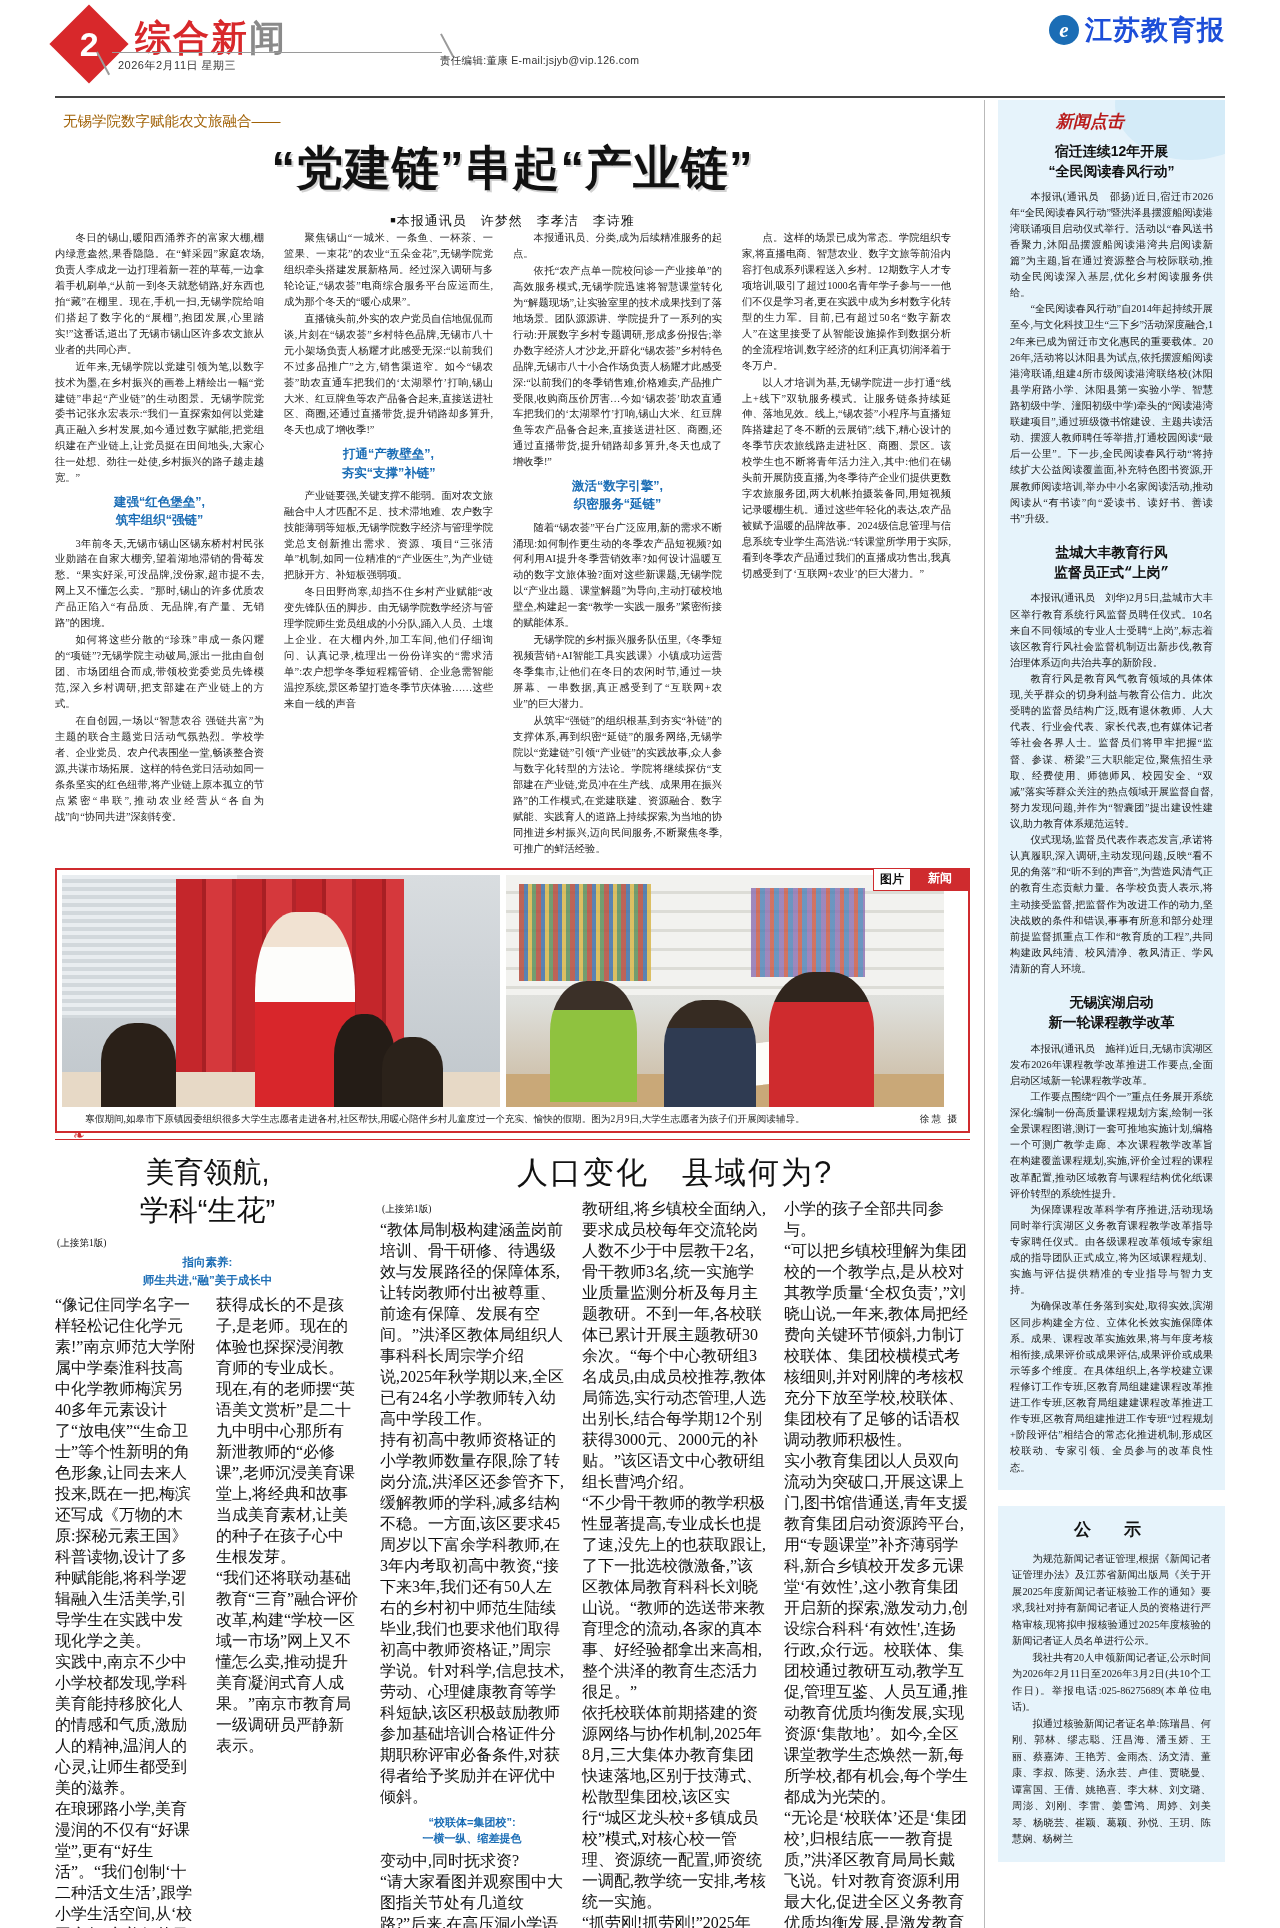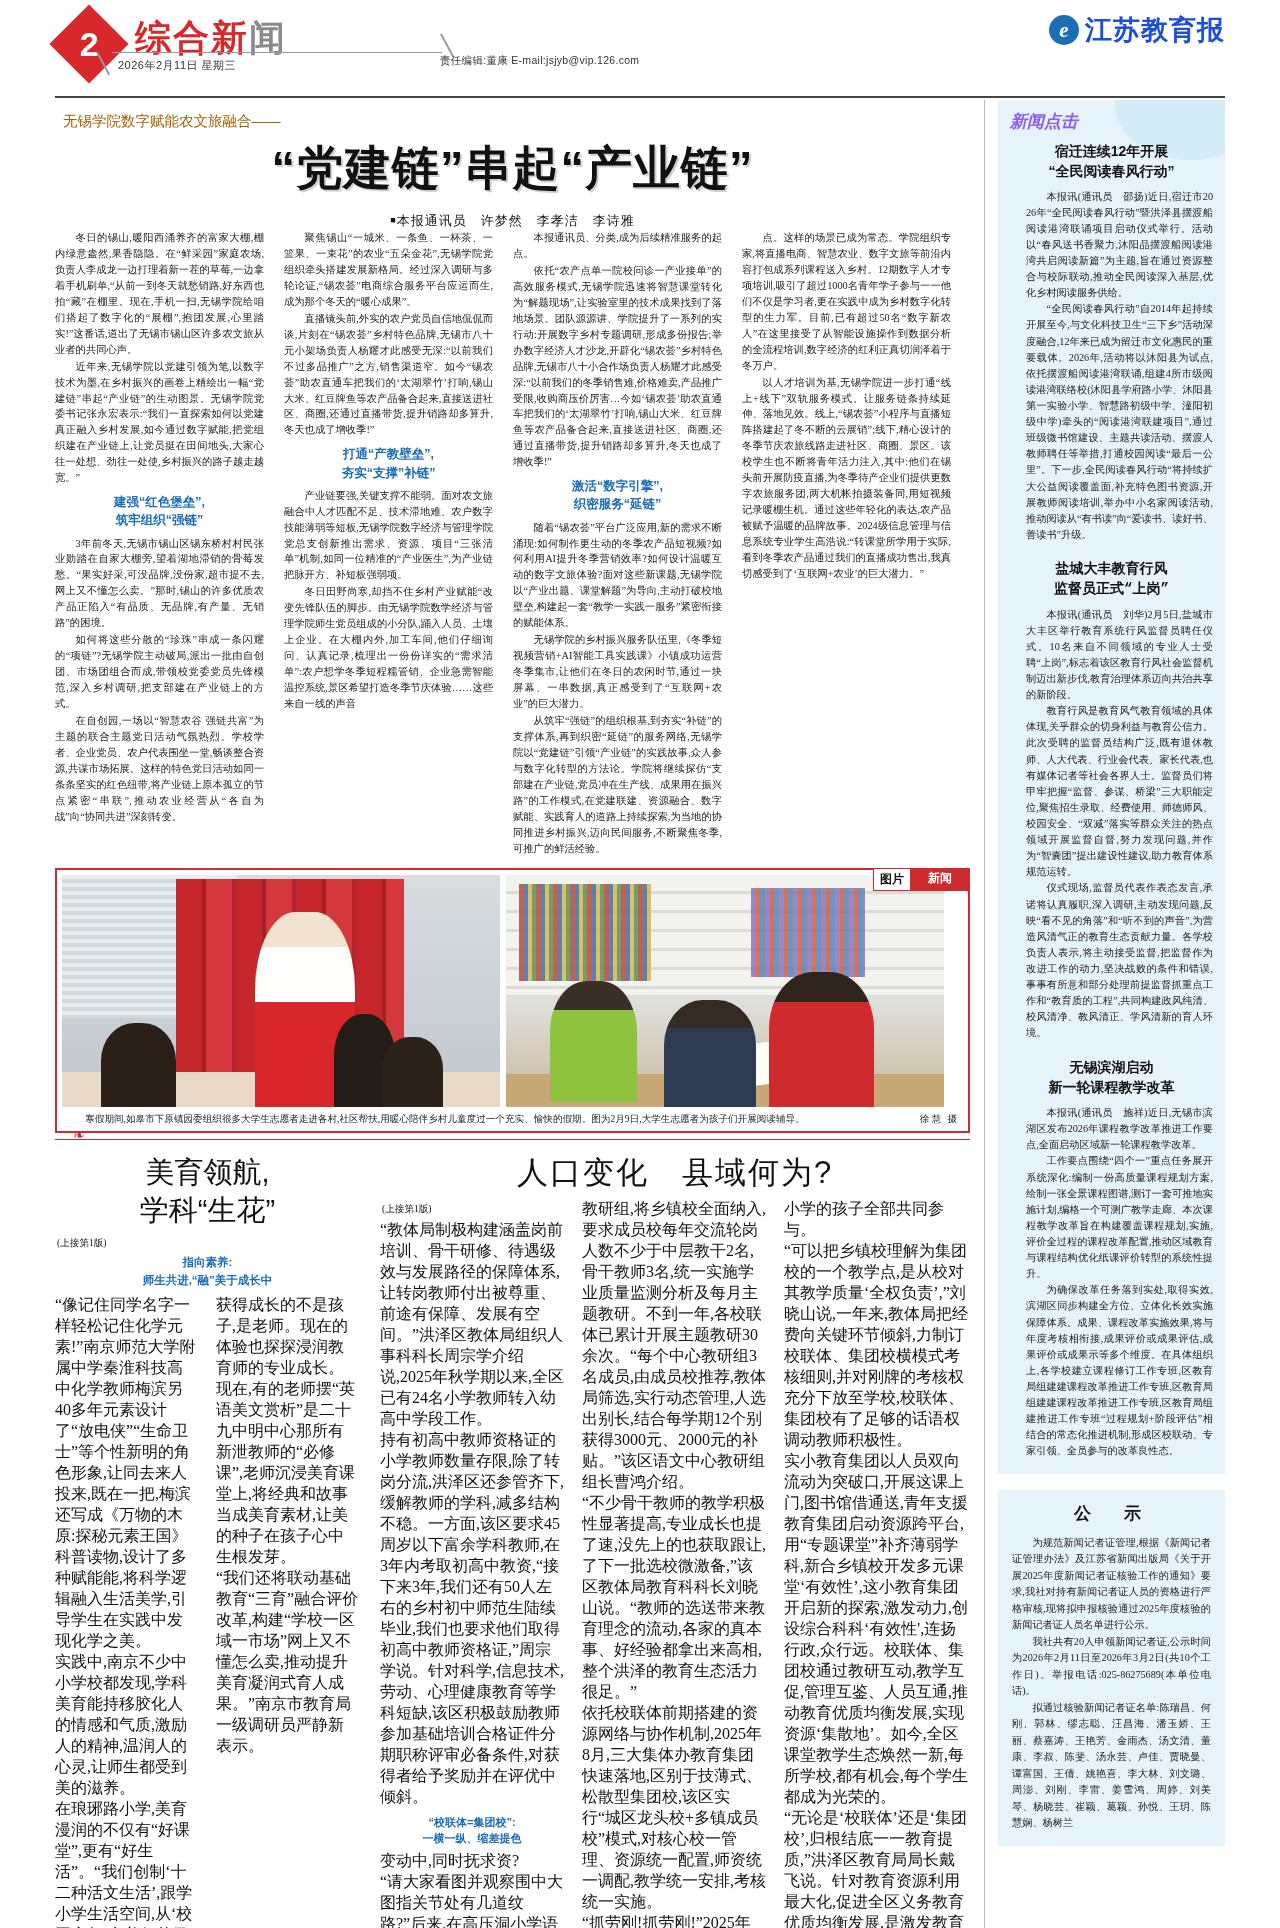"新闻点击" .nb-title { color: #8b5cf6 -> #b91c1c; margin-left: none -> 46px }
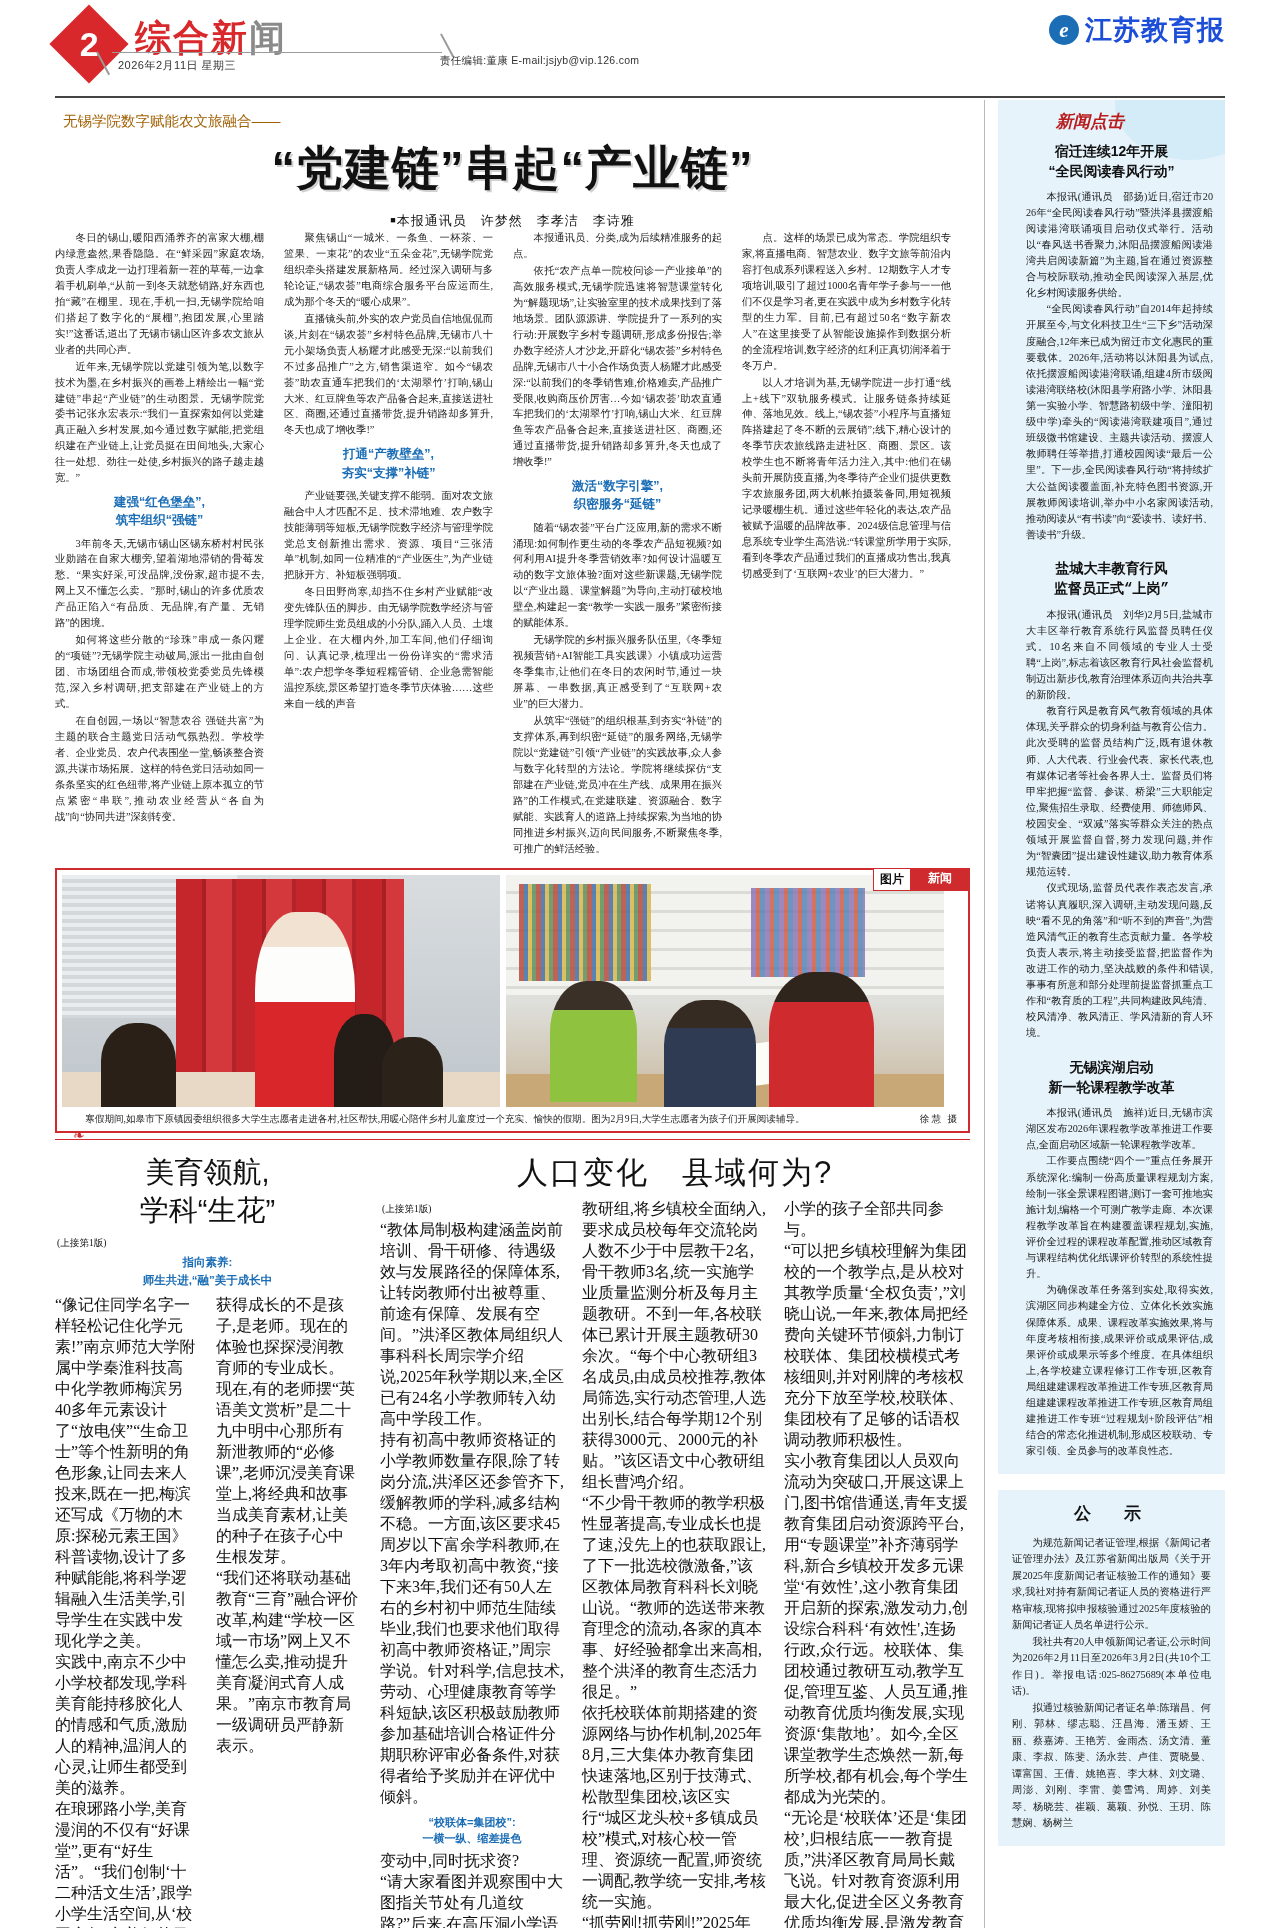"本报讯(通讯员" .sb-body p { margin-left: 16px -> none }
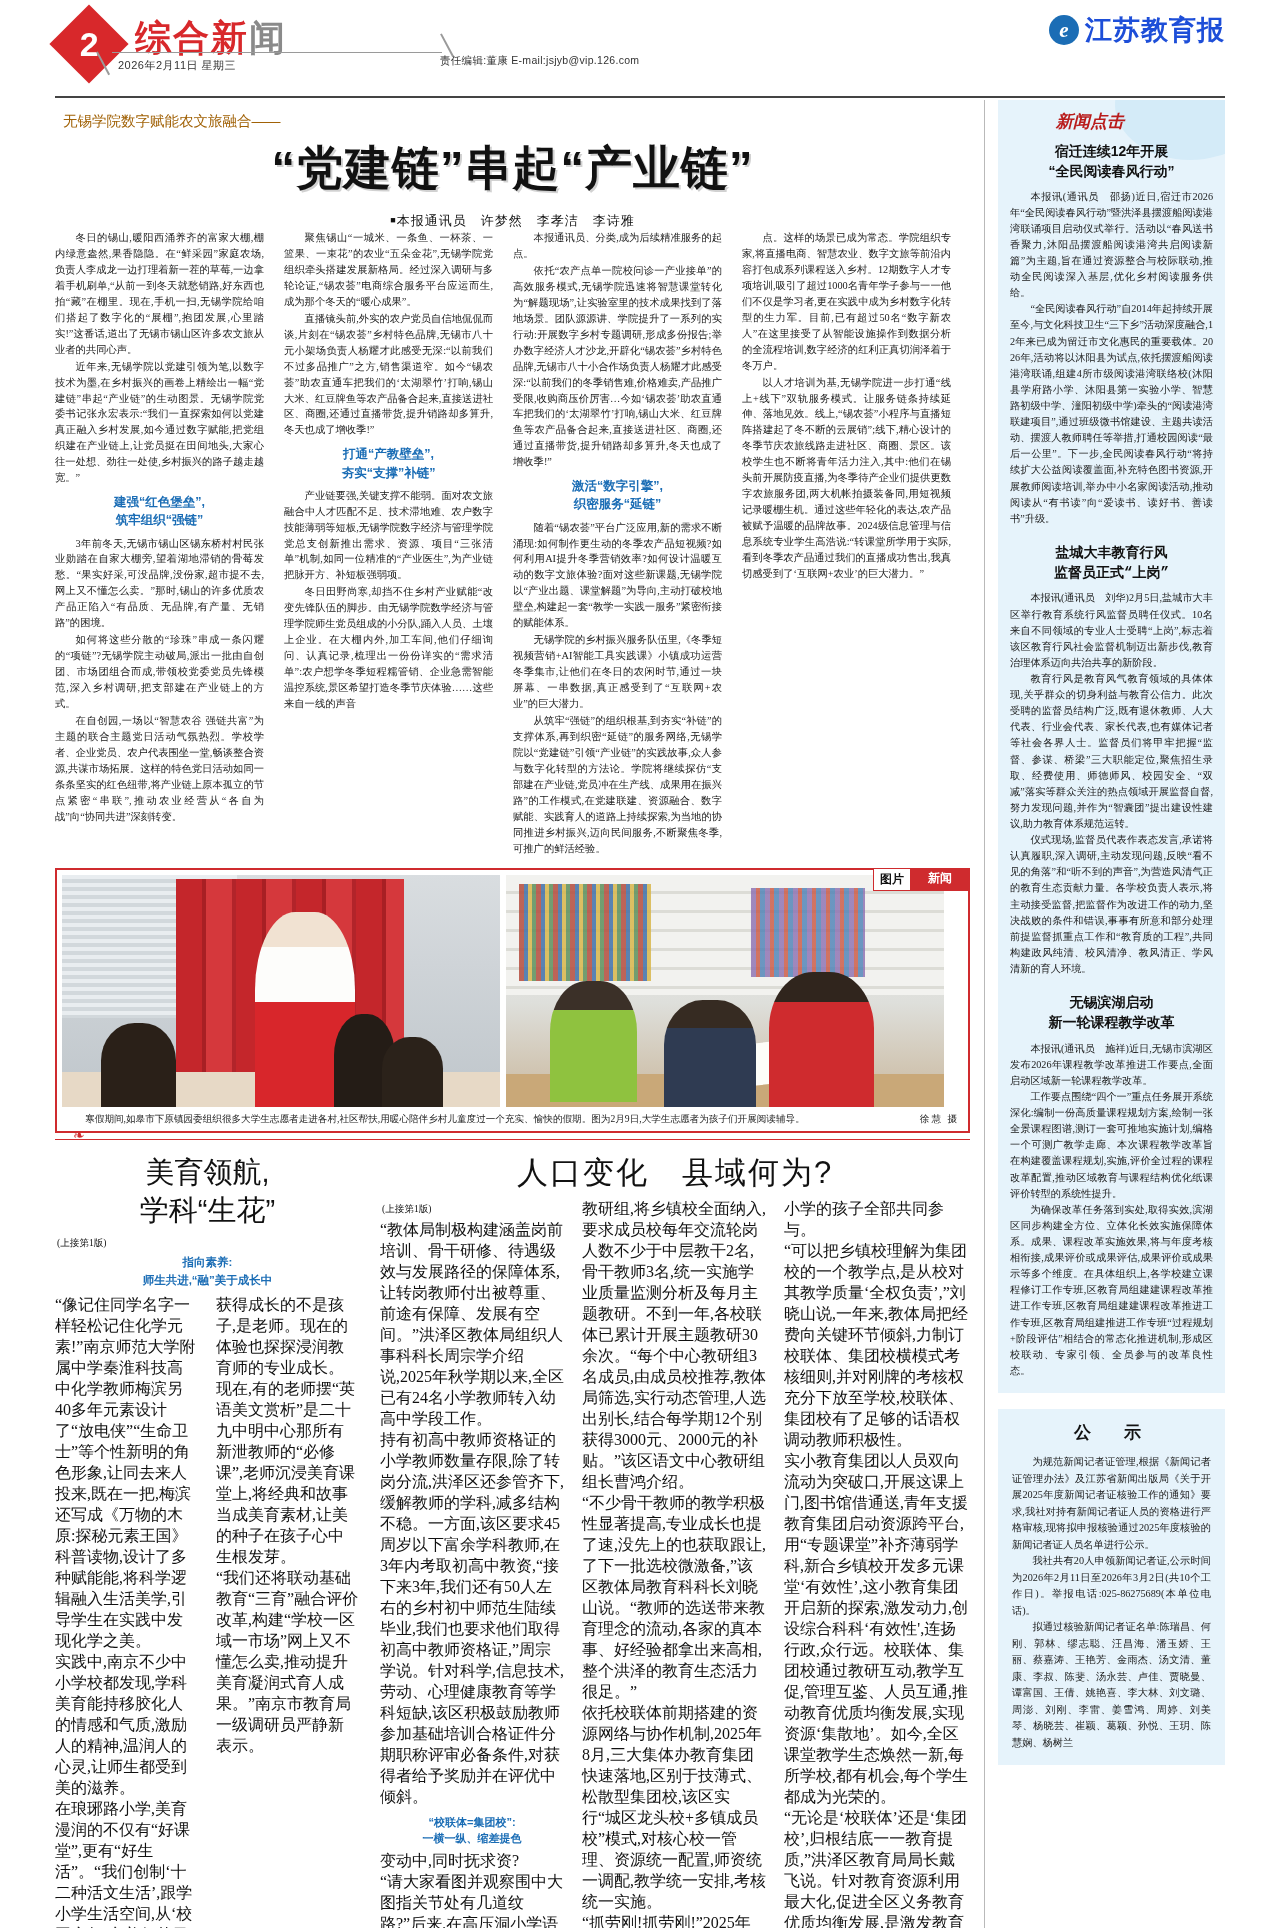"为保障课程改革科学有序推进,活动现场同时举行滨湖区义务教育课程教学改革指导专家聘" p { html: none -> <p>为保障课程改革科学有序推进,活动现场同时举行滨湖区义务教育课程教学改革指导专家聘任仪式。由各级课程改革领域专家组成的指导团队正式成立,将为区域课程规划、实施与评估提供精准的专业指导与智力支持。</p> }
